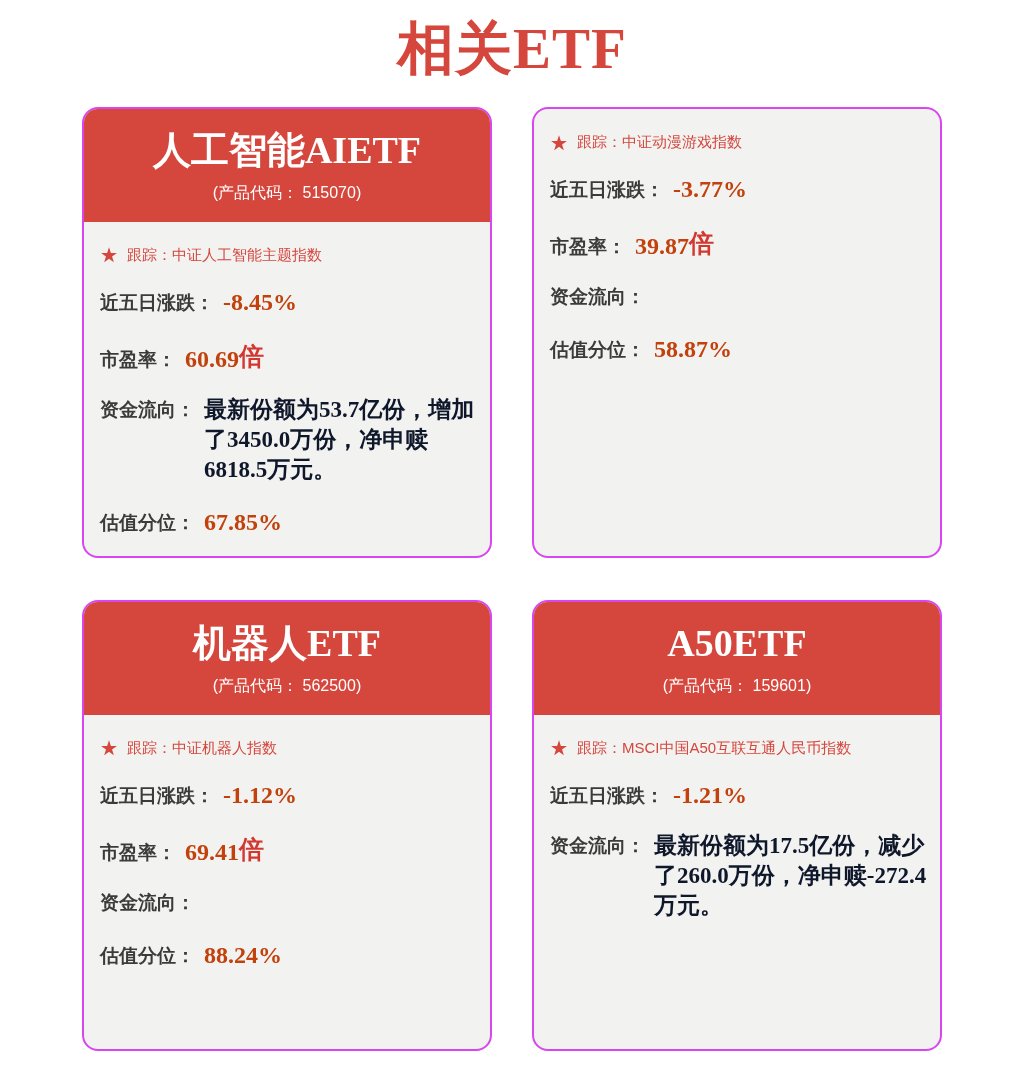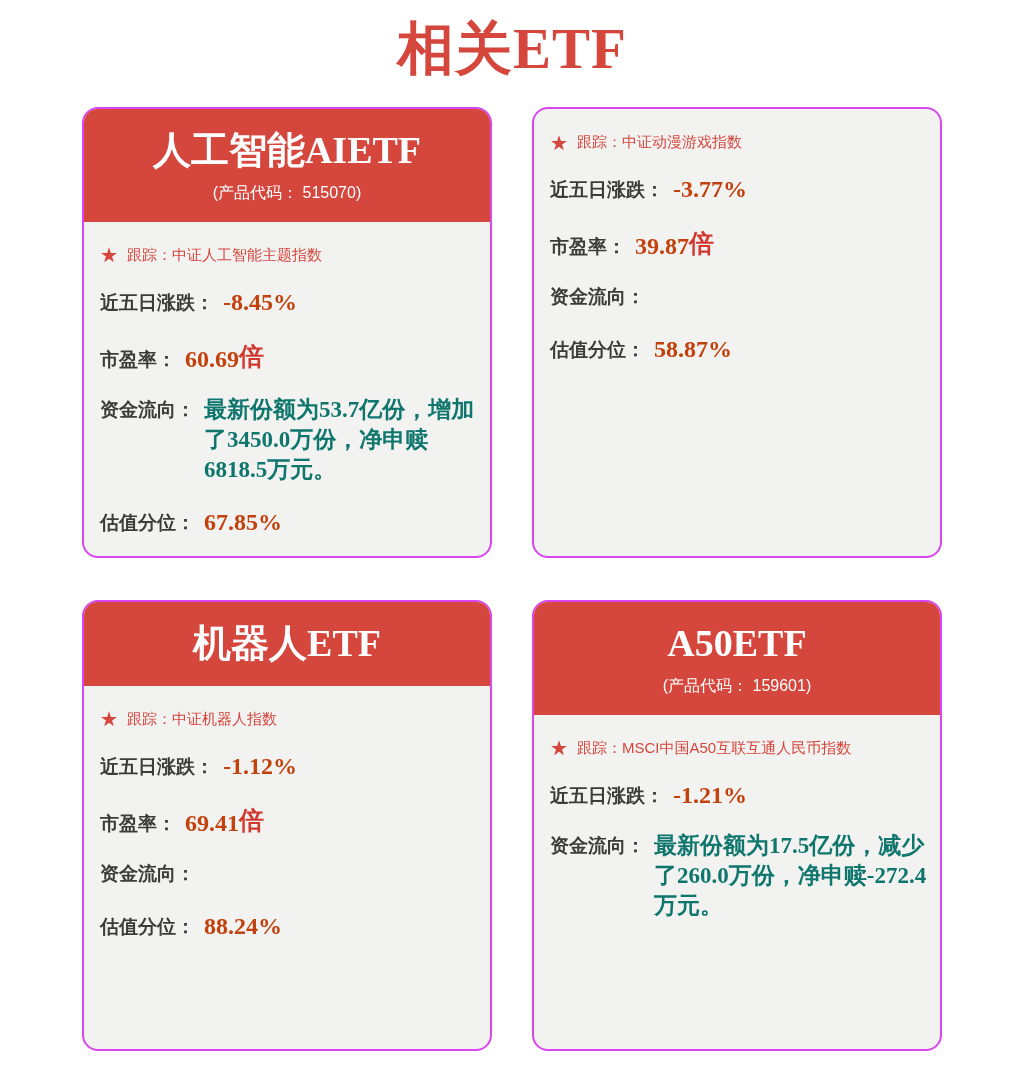"最新份额为53.7亿份，增加了3450.0万份，净申赎6818.5万元。" .flow-value { color: #0f766e -> #0f172a }
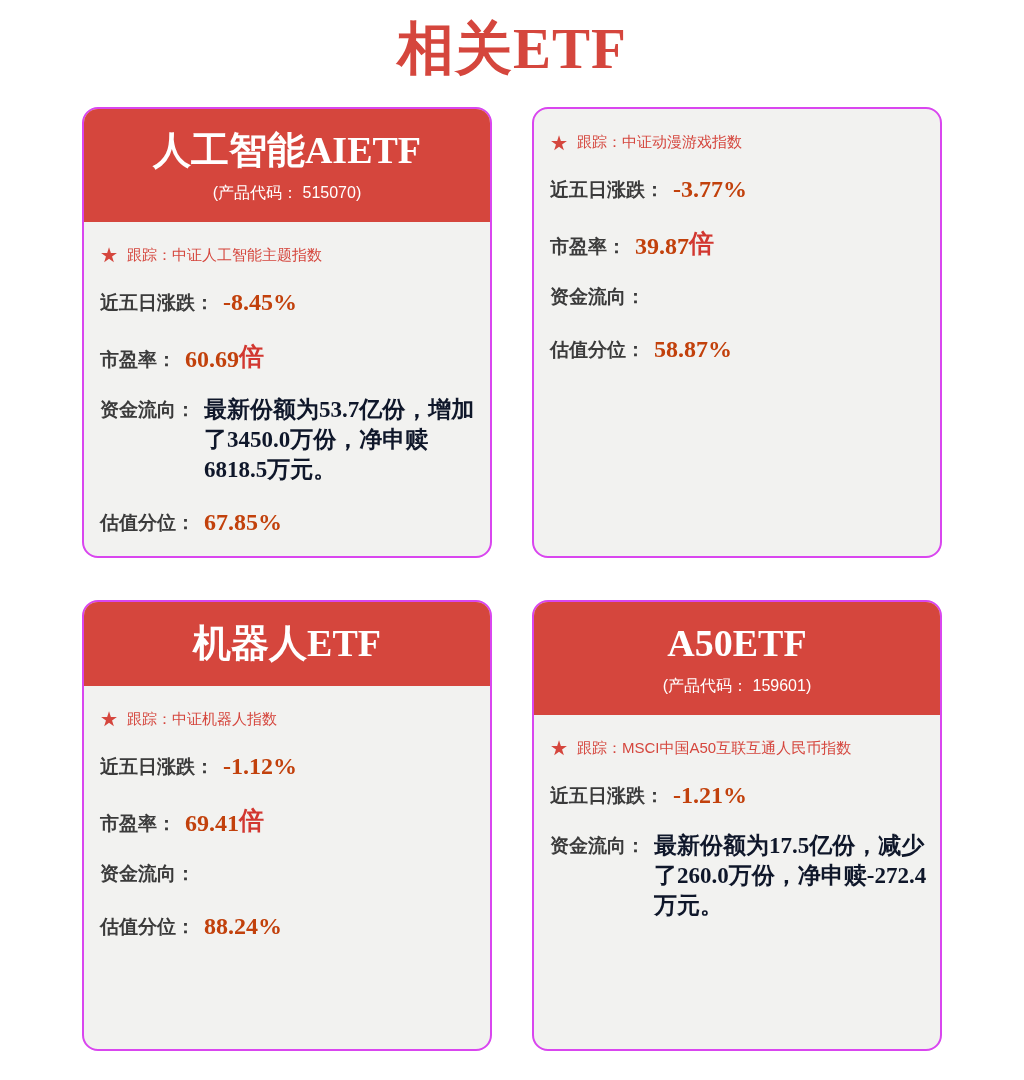"(产品代码： 562500)" div.card-code { html: none -> <div>(产品代码： 562500)</div> }
